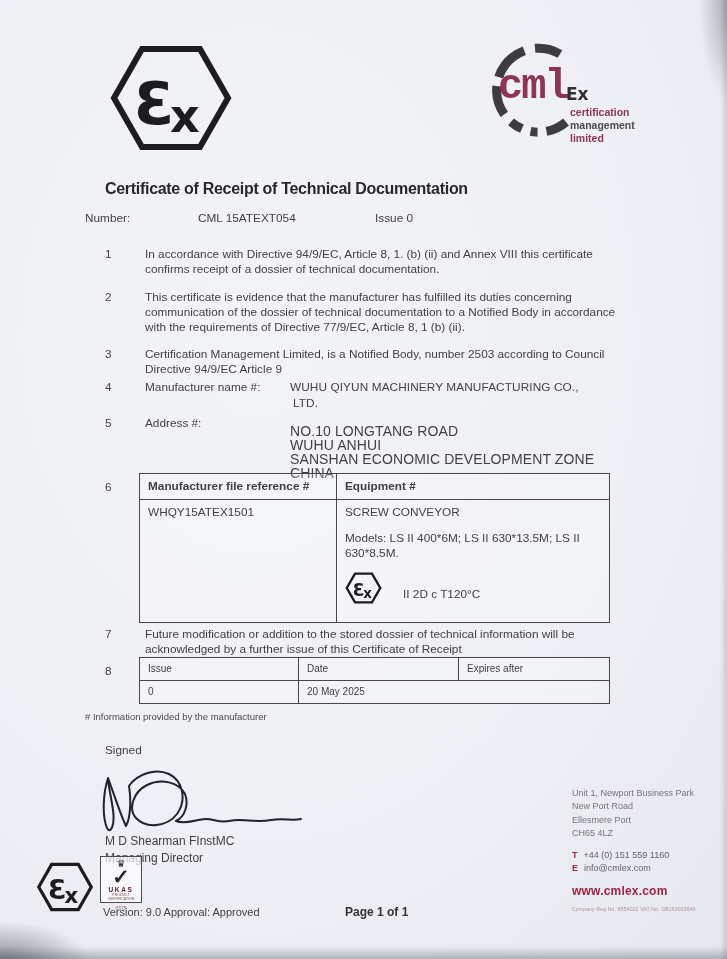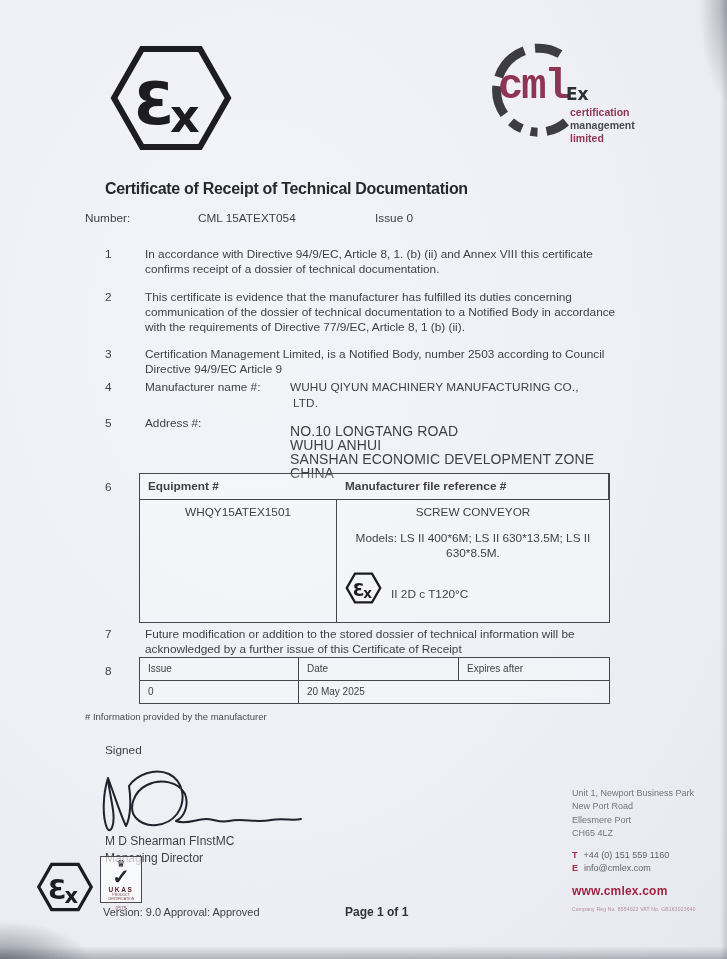"Equipment #" div.cell { order: before "Manufacturer file reference #" -> after "Manufacturer file reference #" }
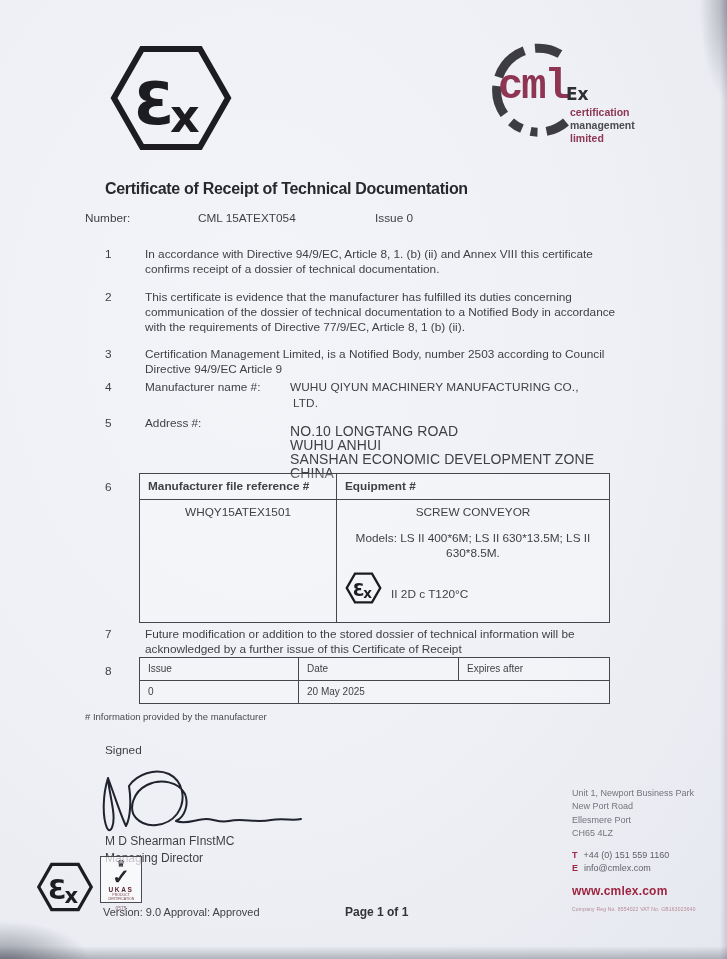"WHQY15ATEX1501" .tbl6 .bdy { text-align: center -> none }
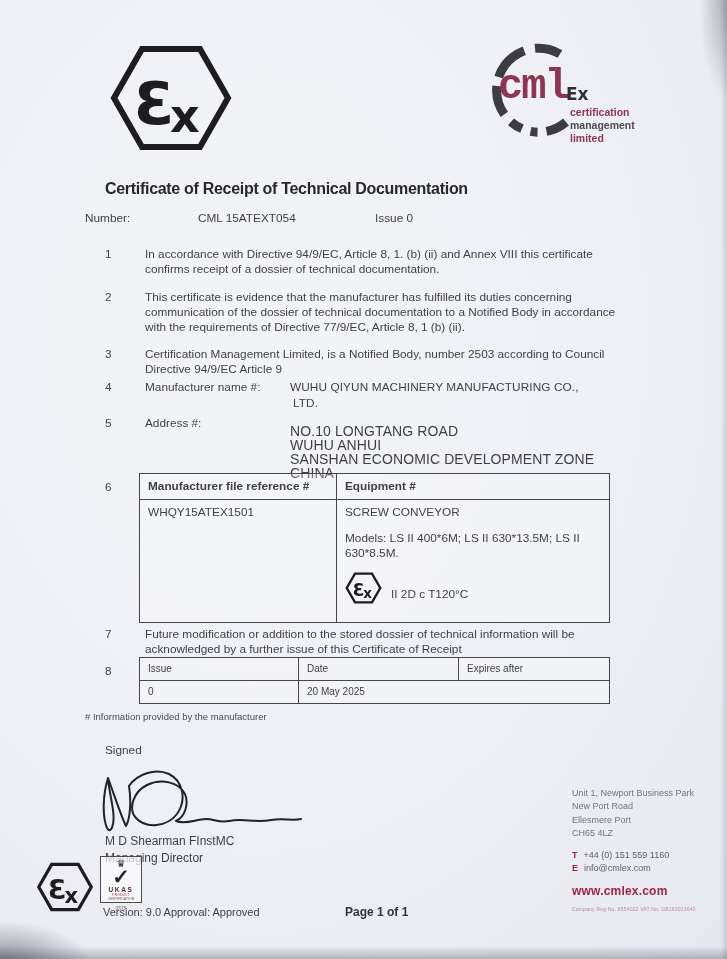"II 2D c T120°C" .code-row span { margin-left: 9px -> 21px }
